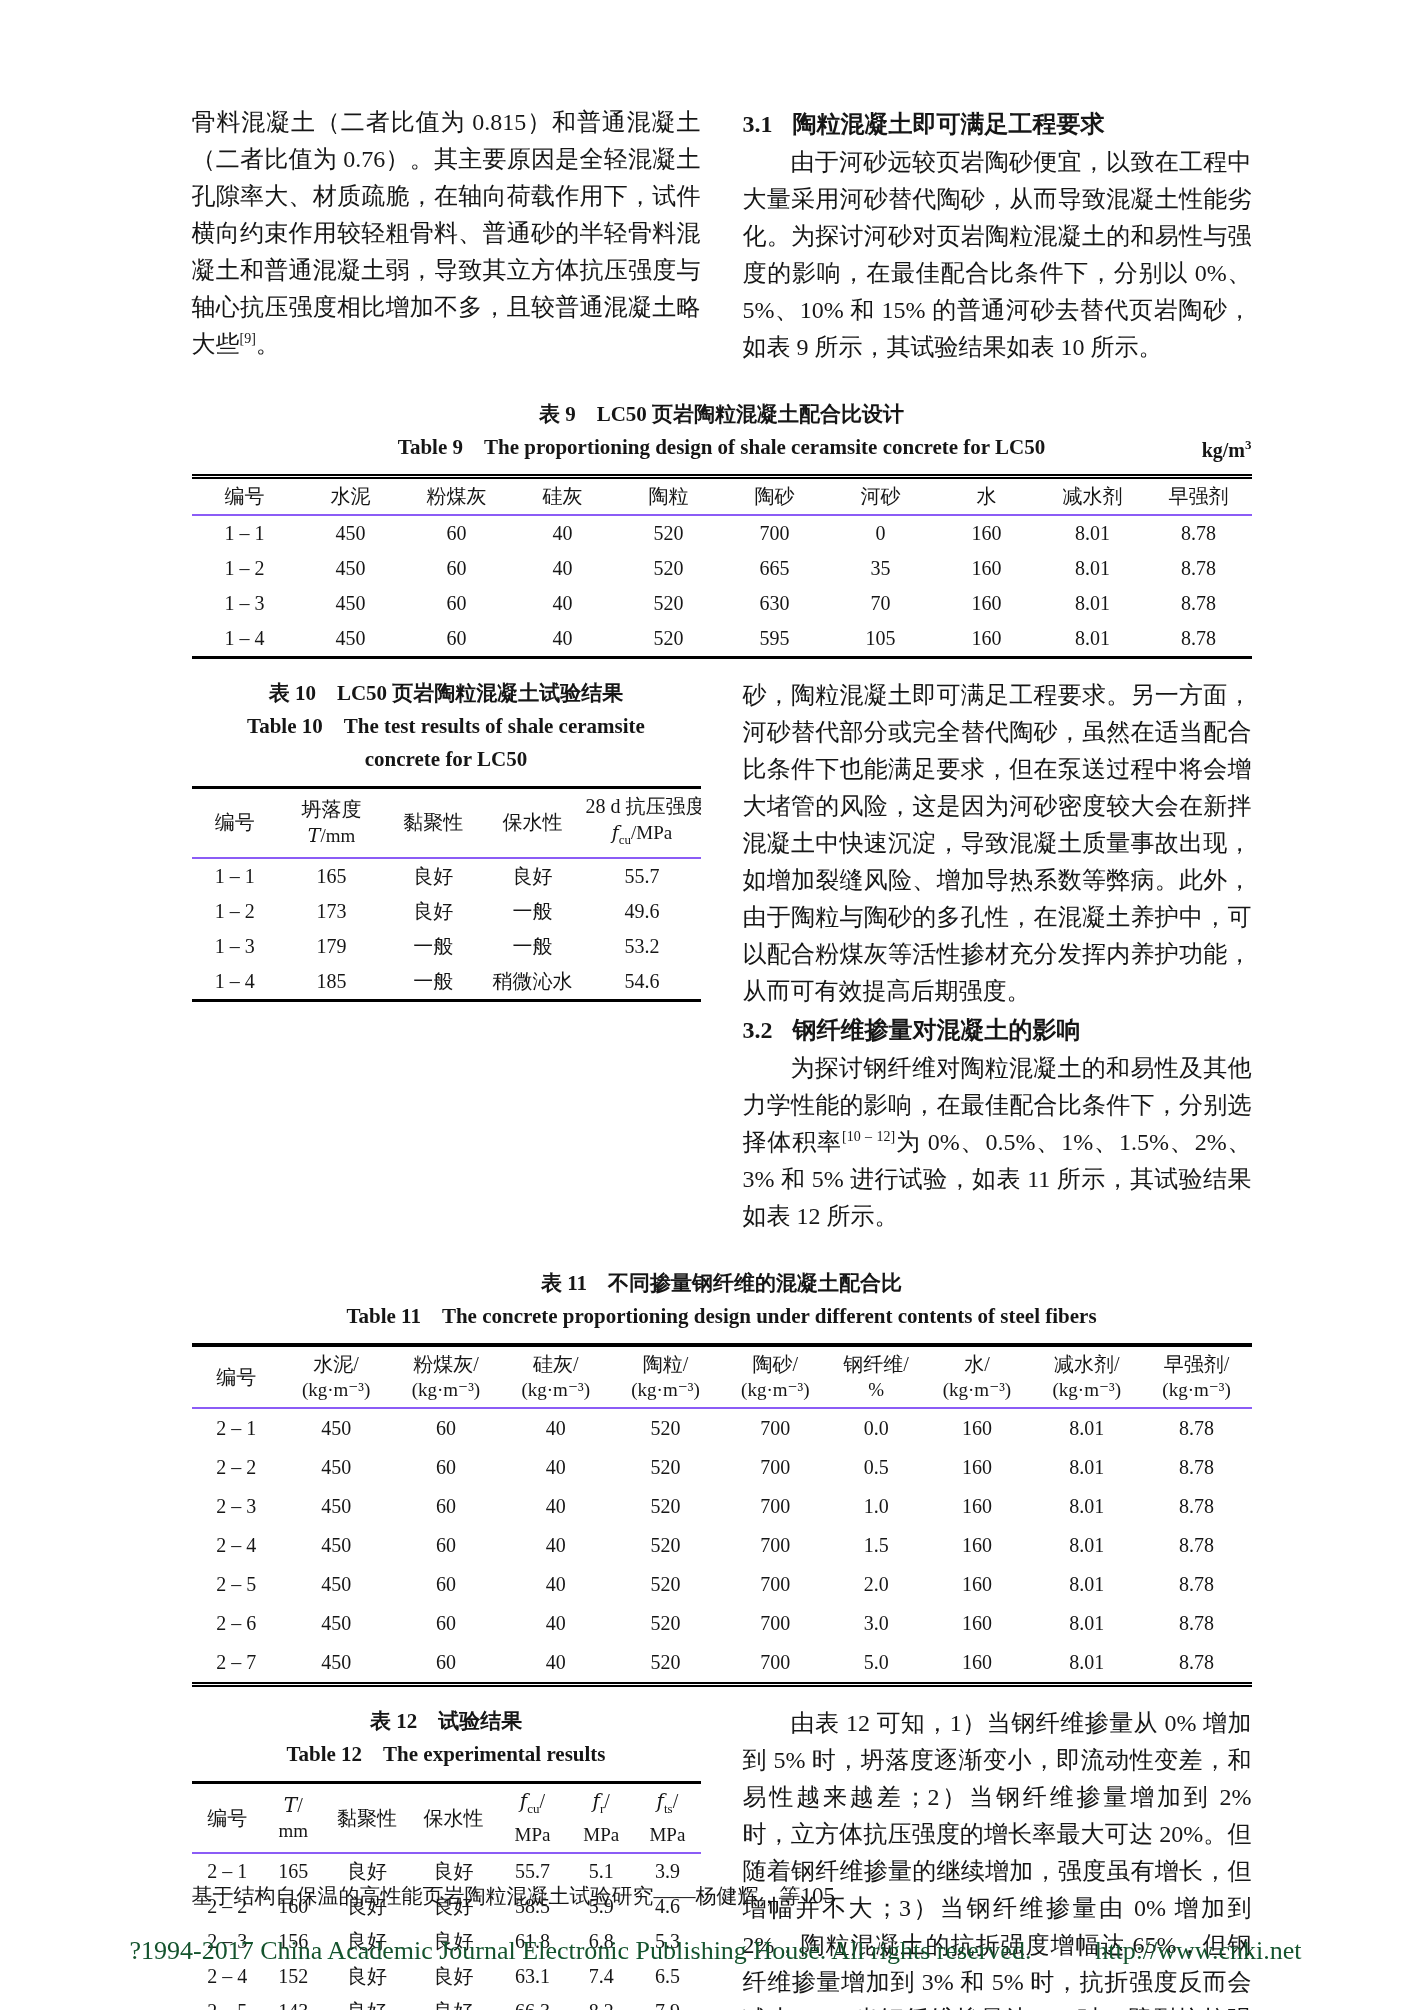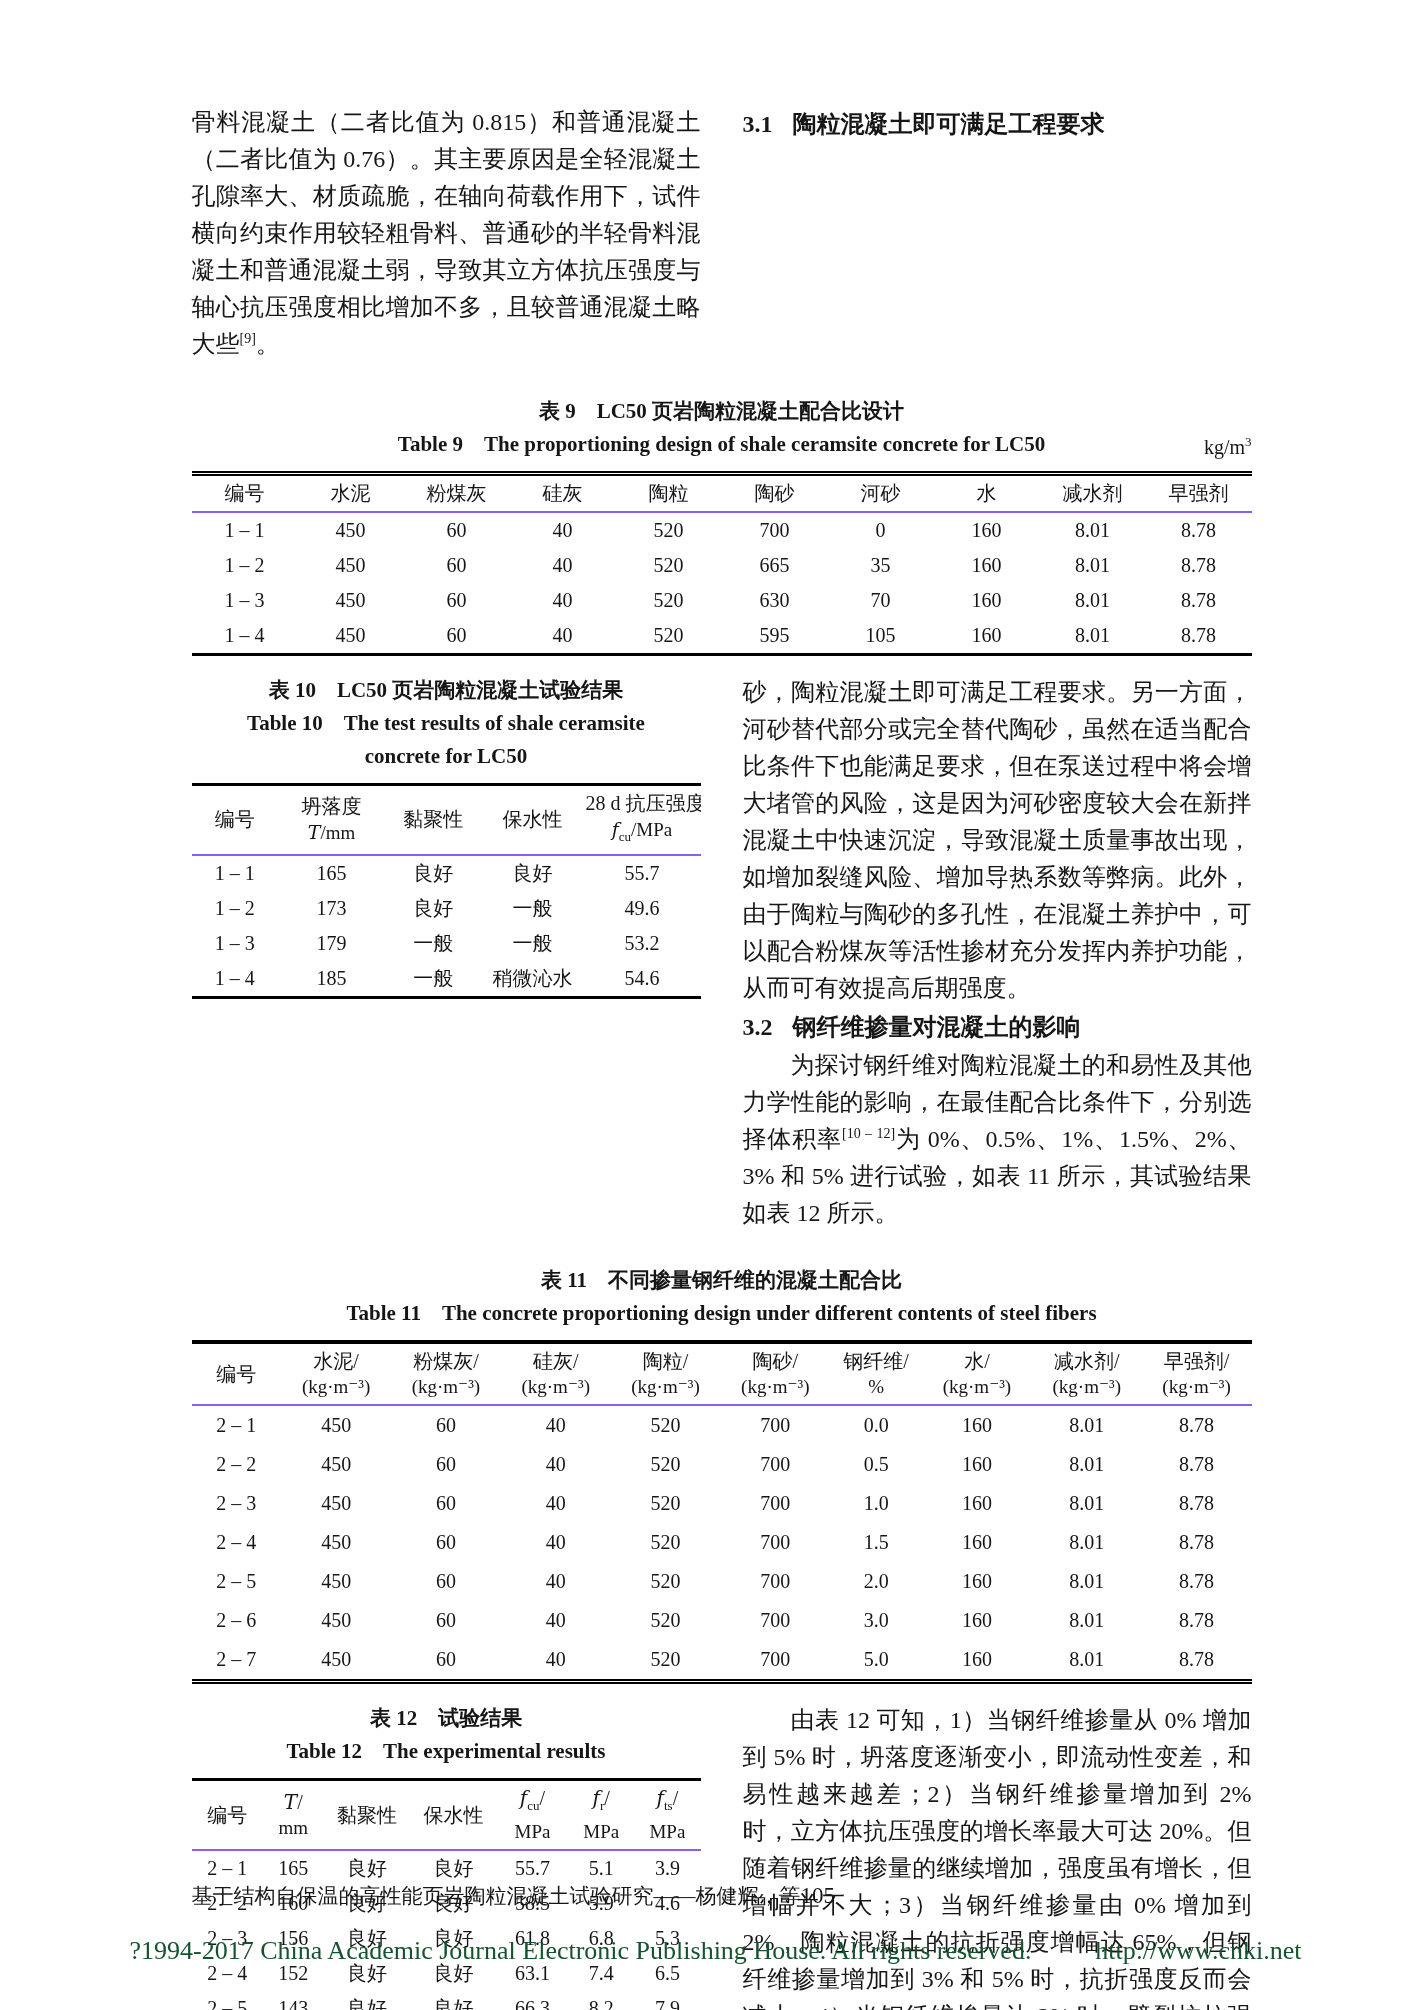"由于河砂远较页岩陶砂便宜，以致在工程中大量采用河砂替代陶砂，从而导致混凝土性能劣" p.body-text { html: none -> <p>由于河砂远较页岩陶砂便宜，以致在工程中大量采用河砂替代陶砂，从而导致混凝土性能劣化。为探讨河砂对页岩陶粒混凝土的和易性与强度的影响，在最佳配合比条件下，分别以 0%、5%、10% 和 15% 的普通河砂去替代页岩陶砂，如表 9 所示，其试验结果如表 10 所示。</p> }
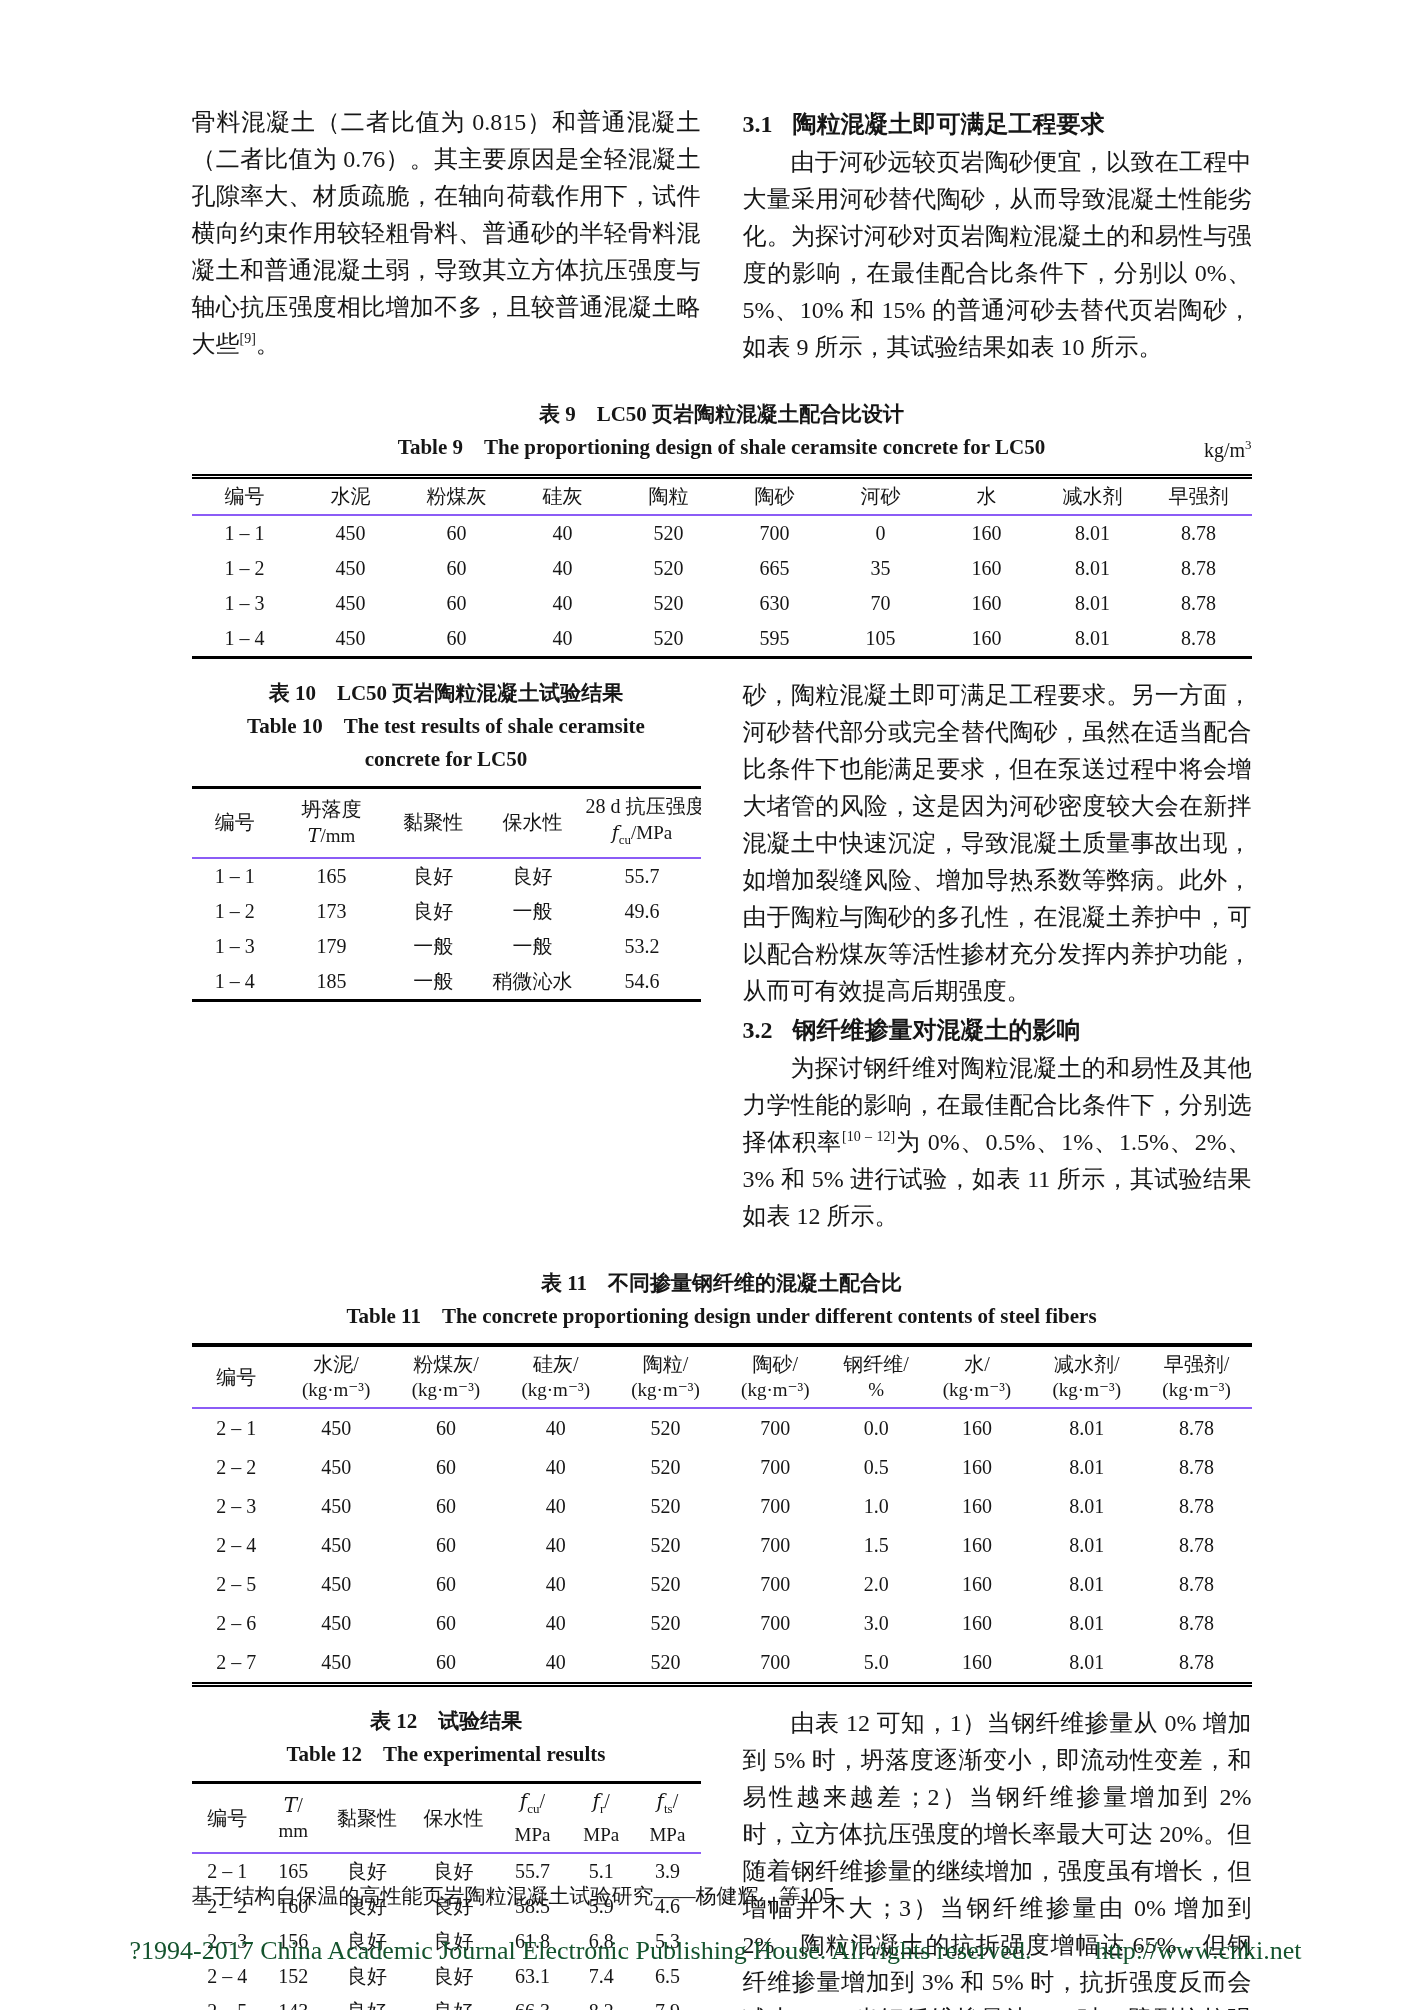"kg/m3" .cap-unit { font-weight: normal -> bold }
